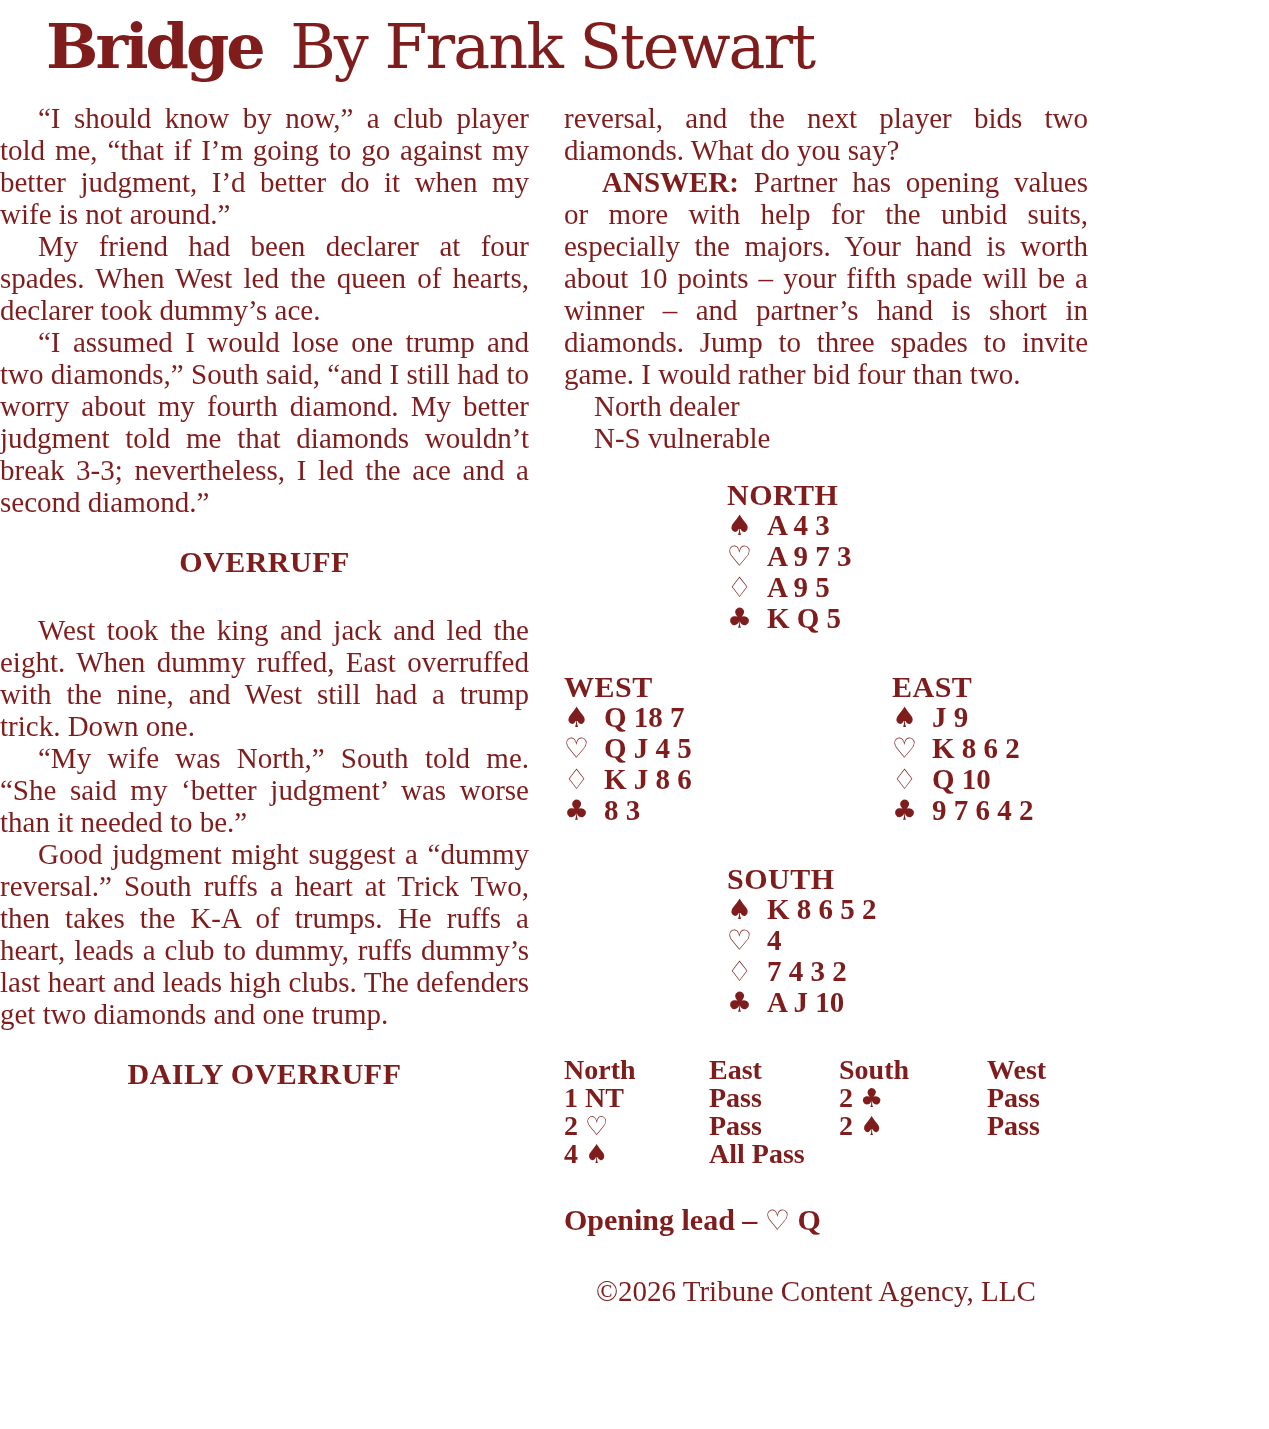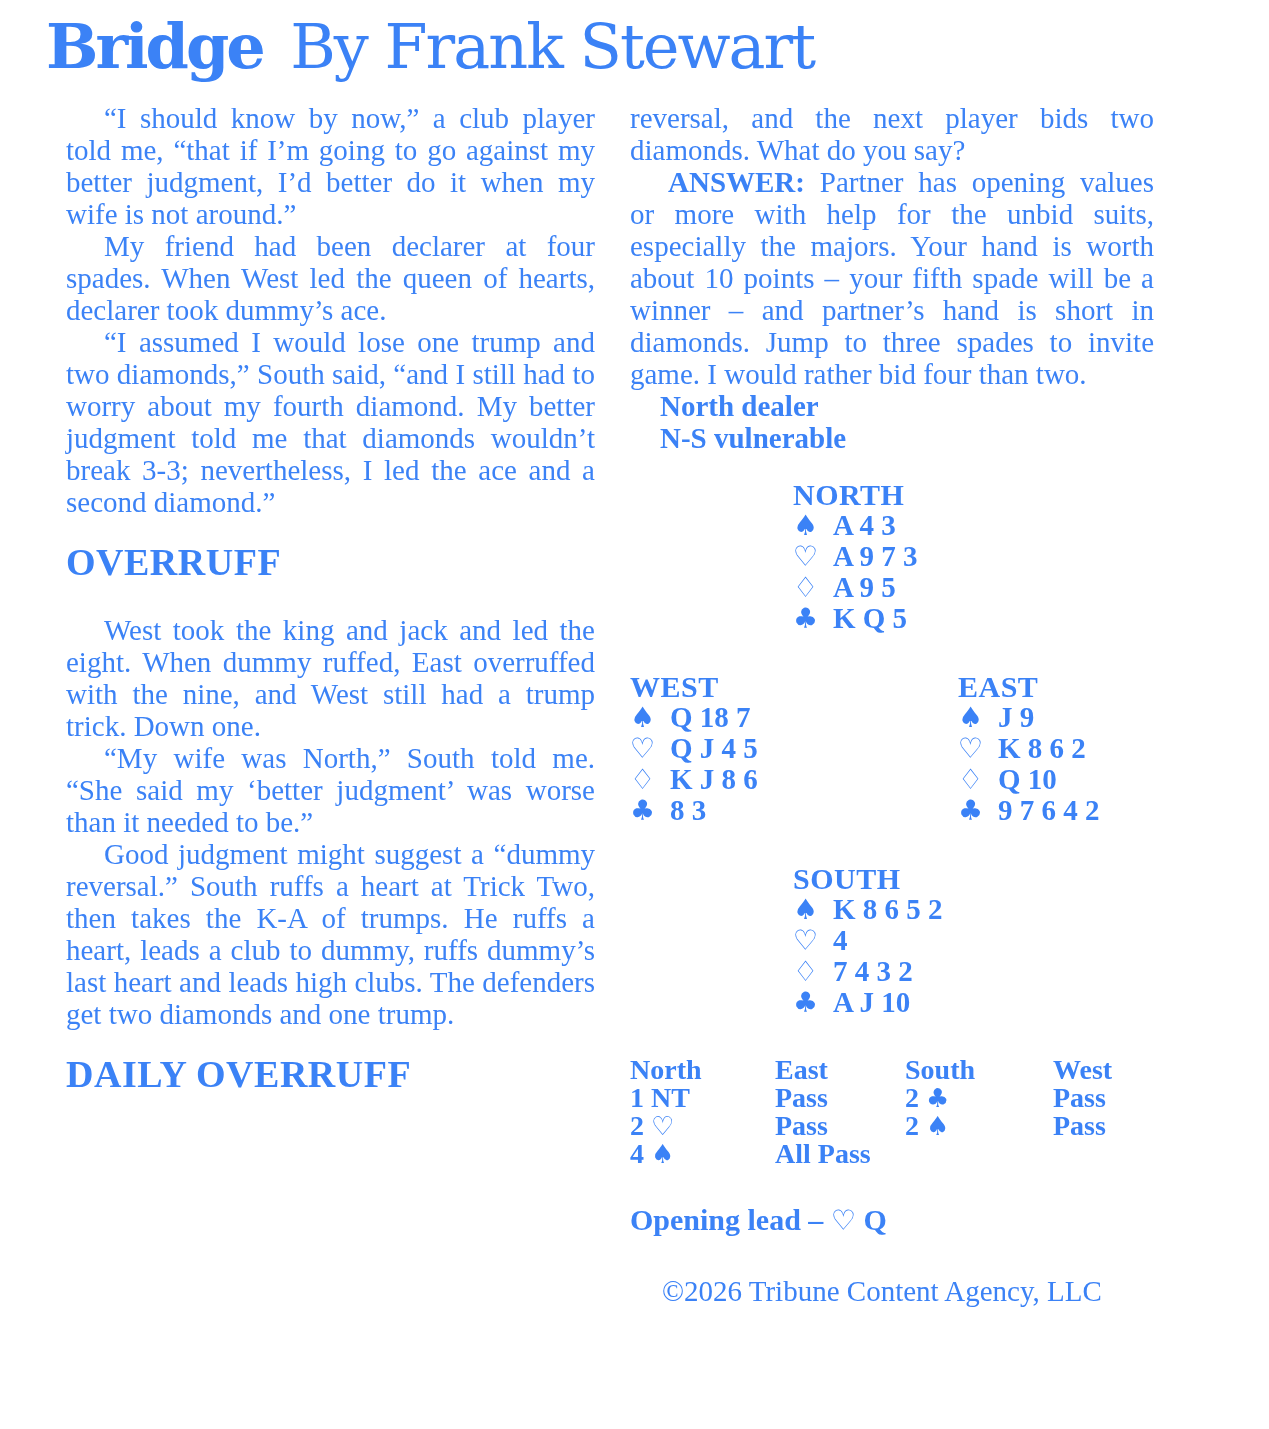"Bridge By Frank Stewart" .page { color: #3b82f6 -> #7f1d1d }
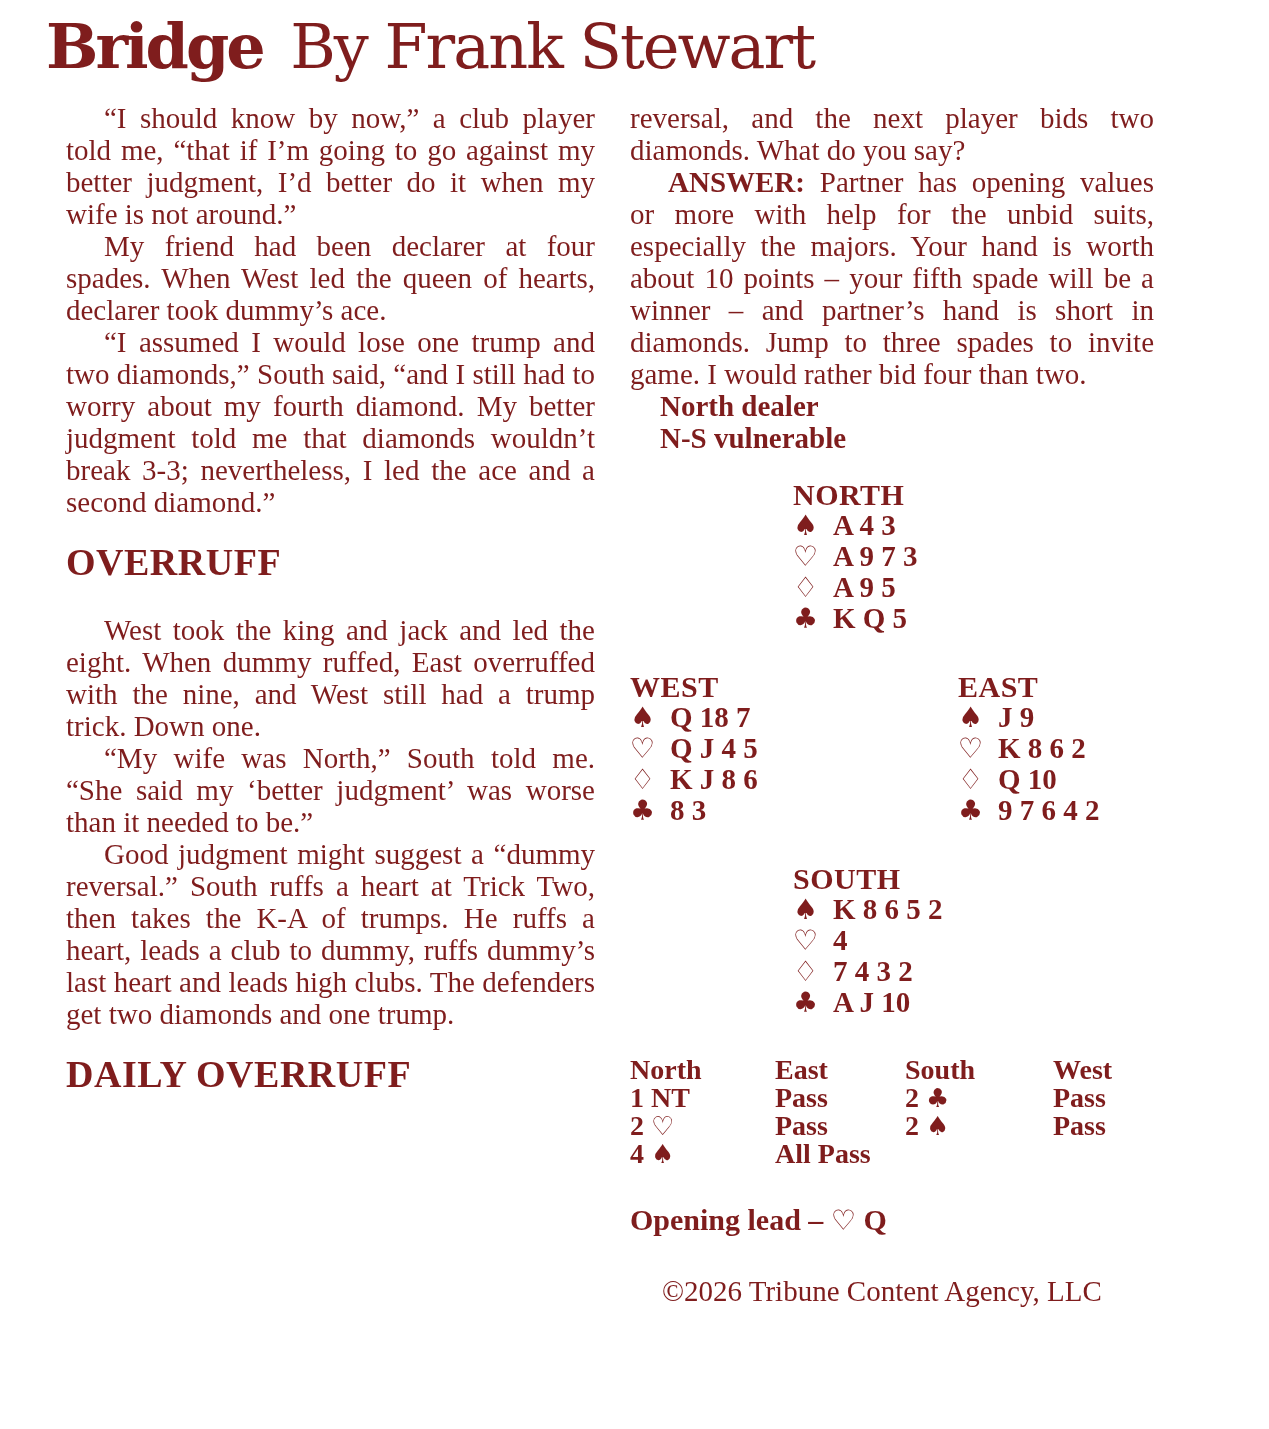"“I should know by now,”" .columns { padding-left: 66px -> none }
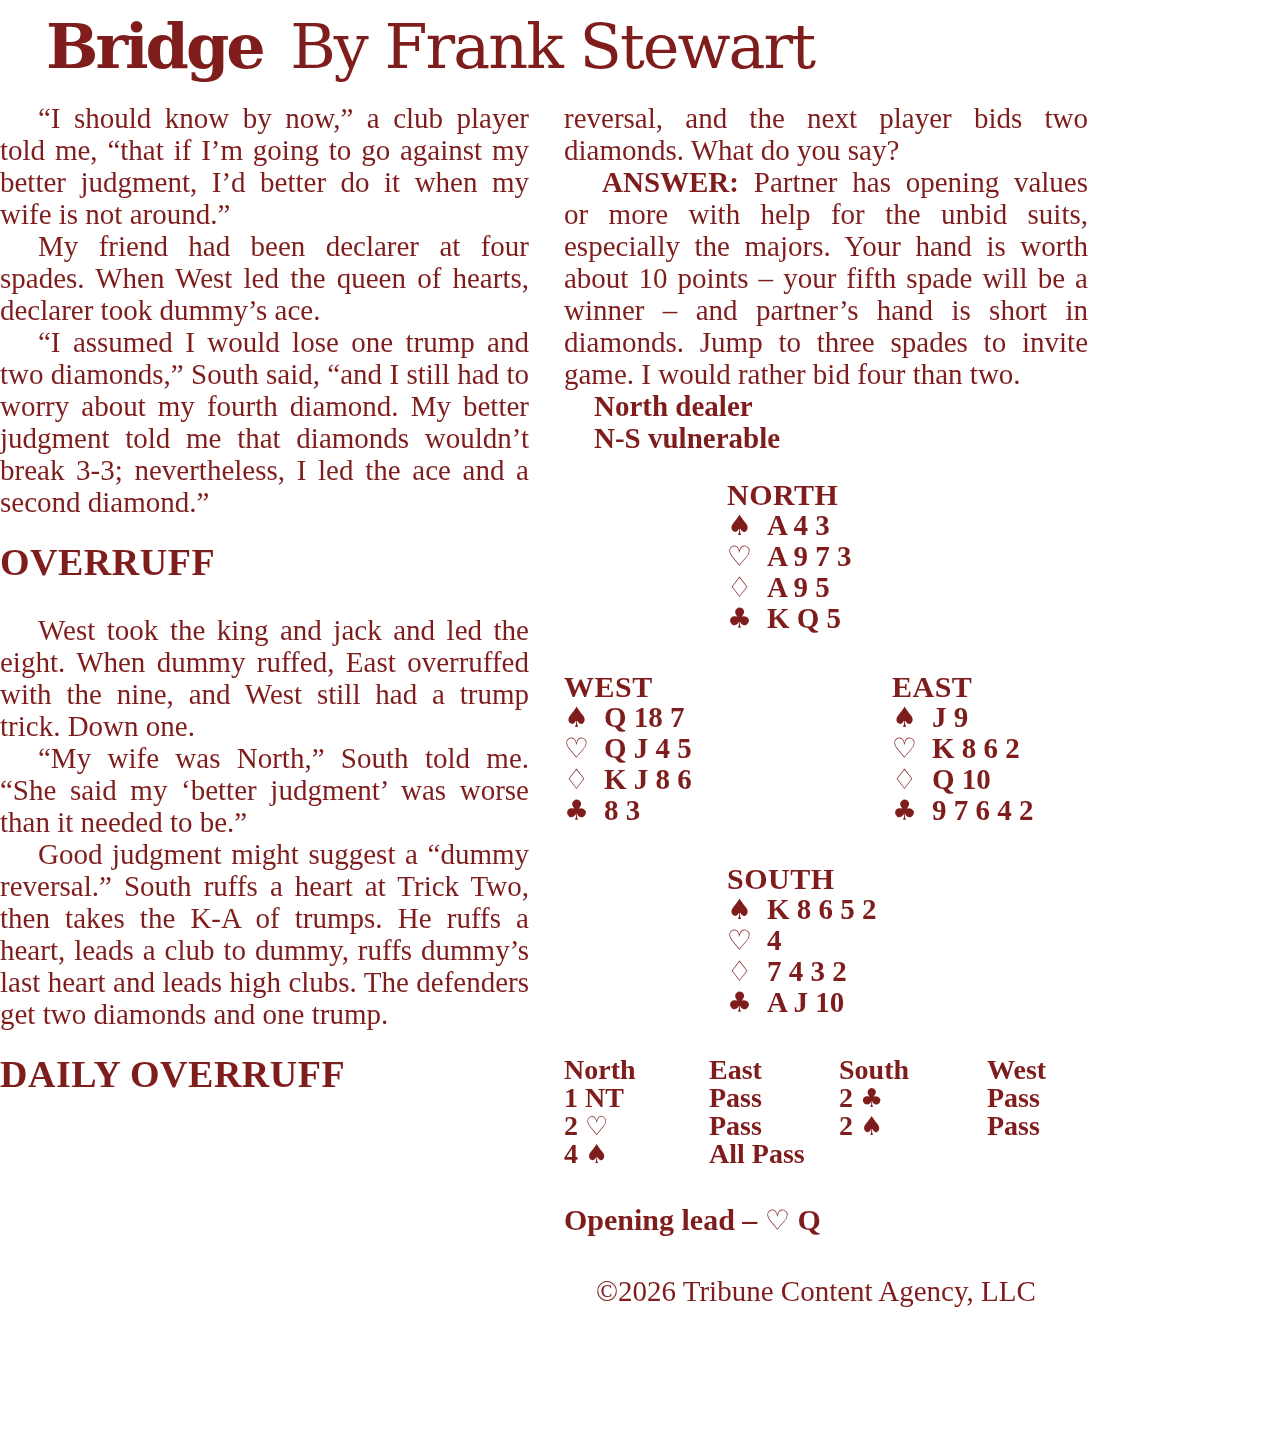"North dealer" .info-line { font-weight: bold -> none }
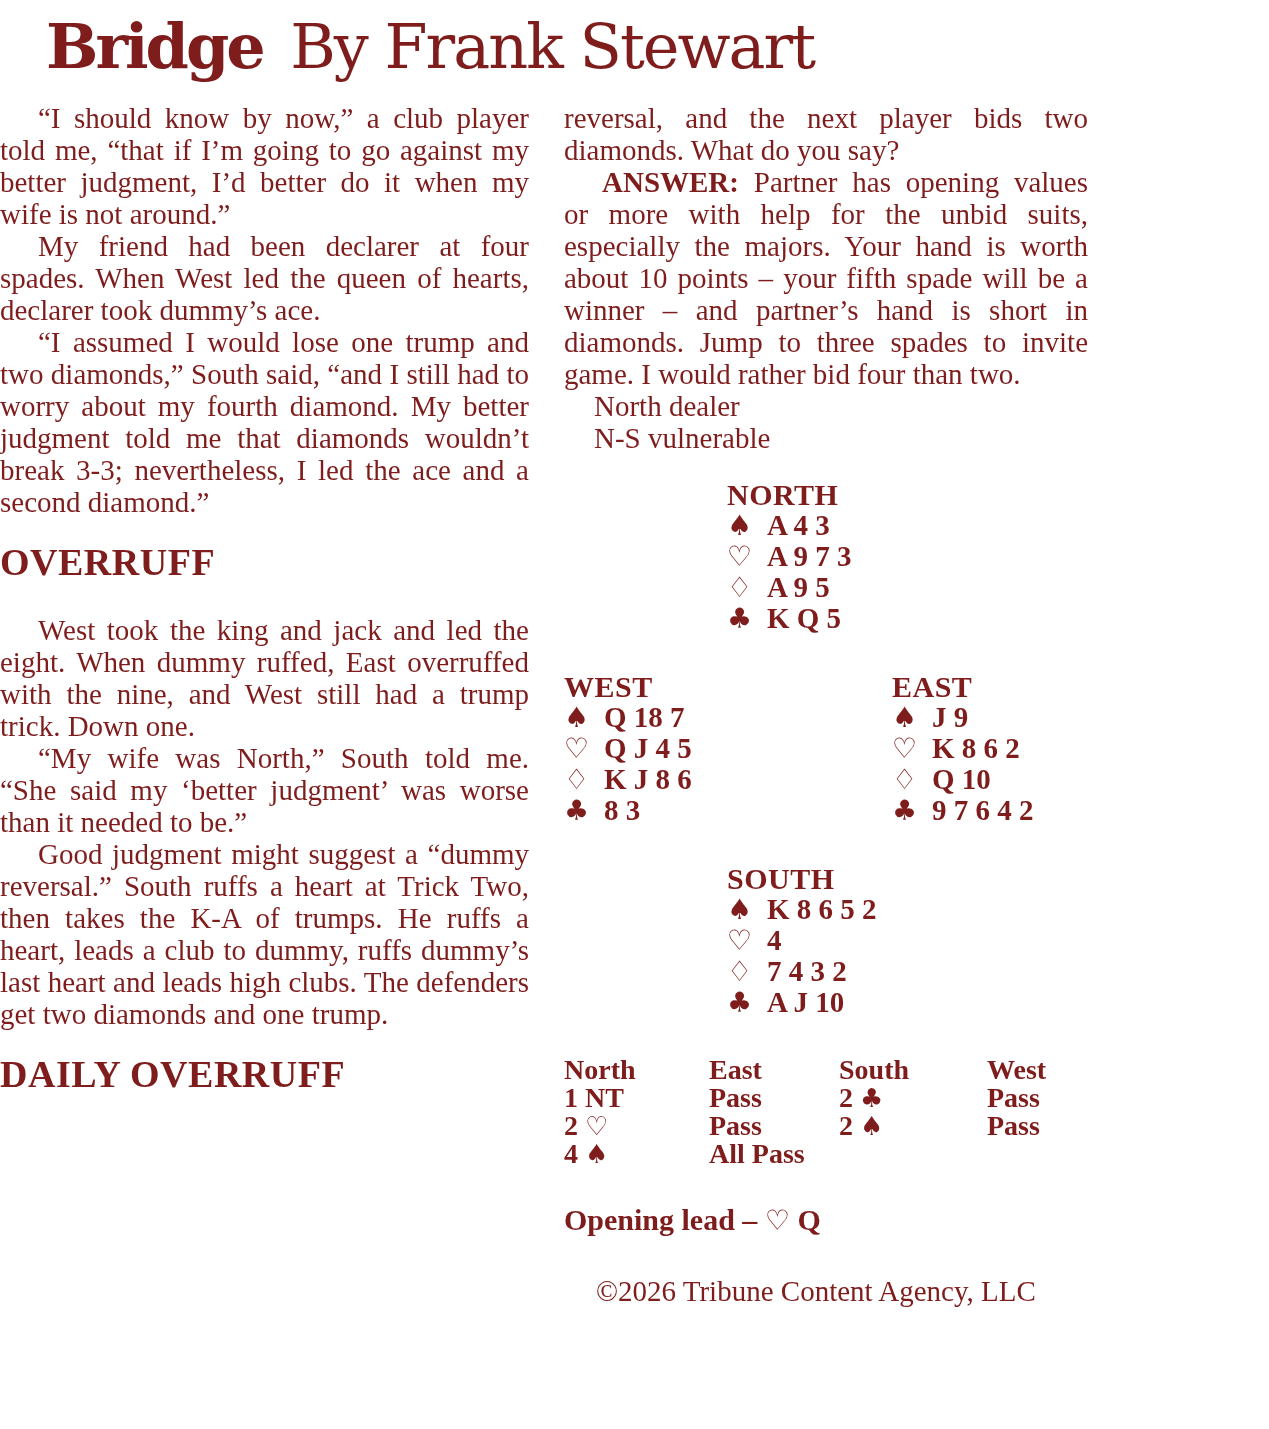"OVERRUFF" .section-heading { font-size: 38px -> 30px; text-align: none -> center }
